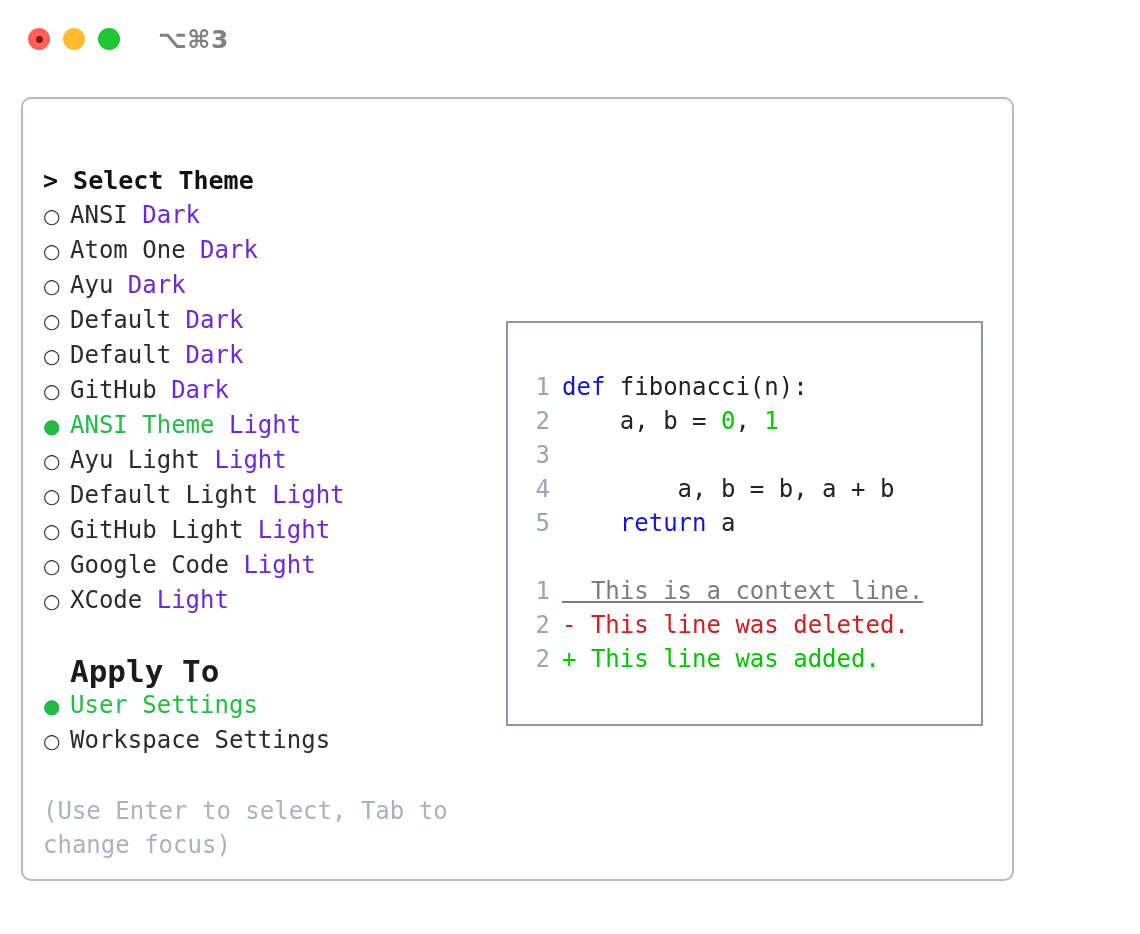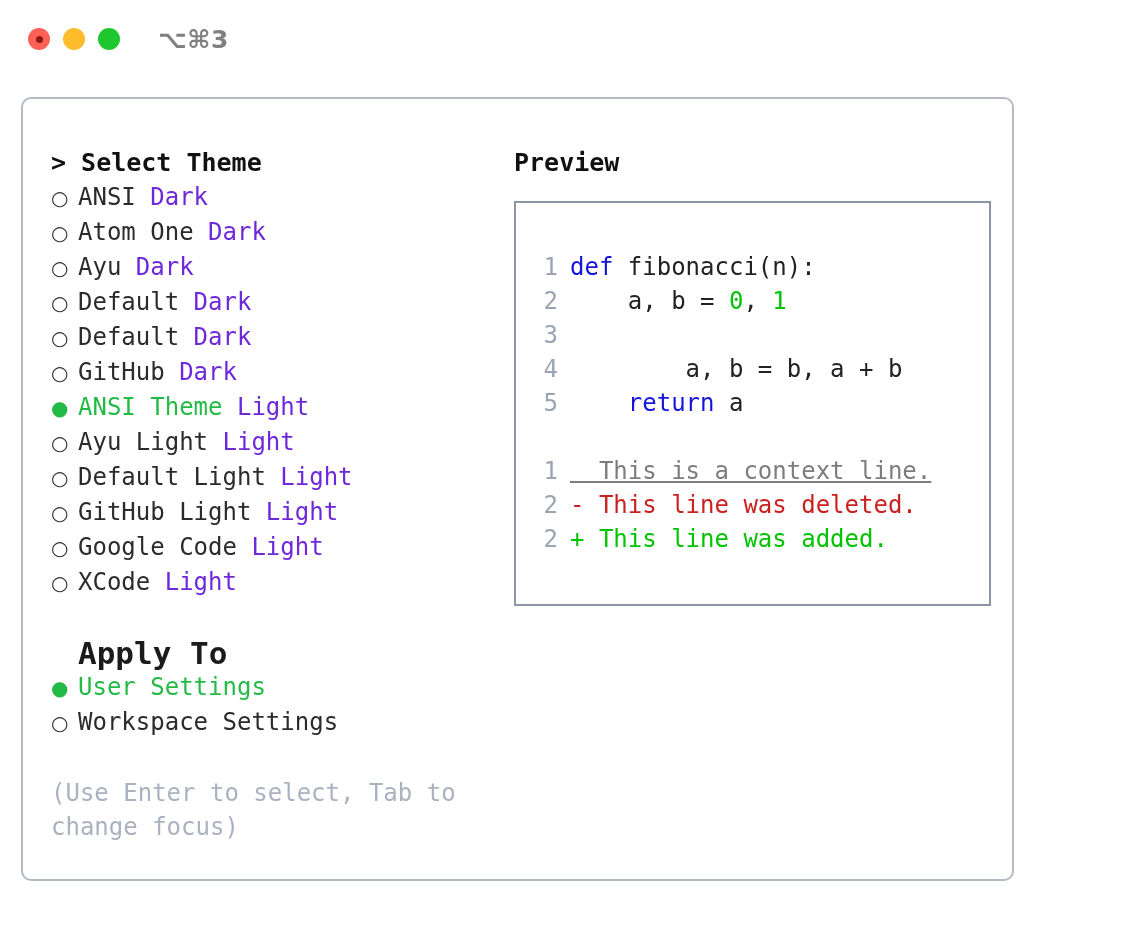"> Select Theme" #panel-inner { align-items: none -> center; left: 12px -> 4px }
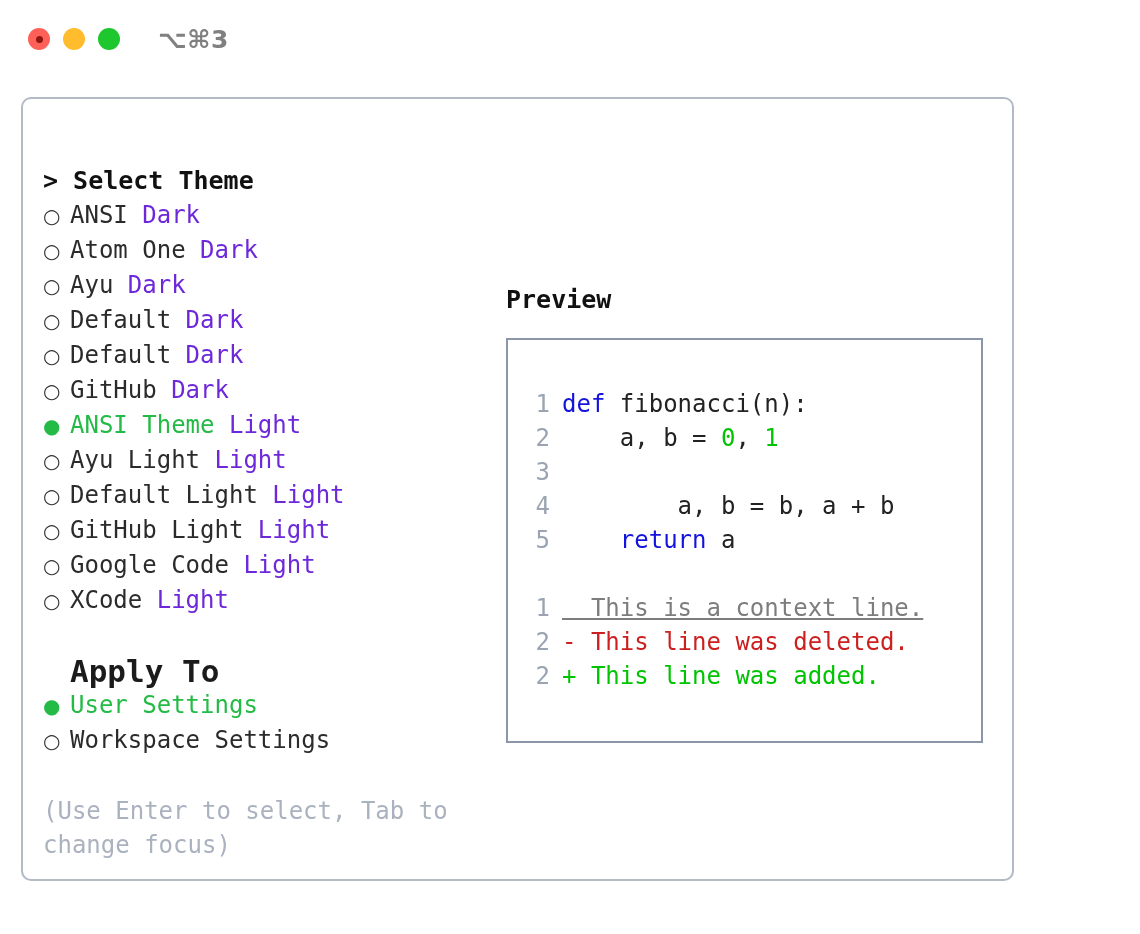"Preview" div { html: <div>Preview</div> -> none }
